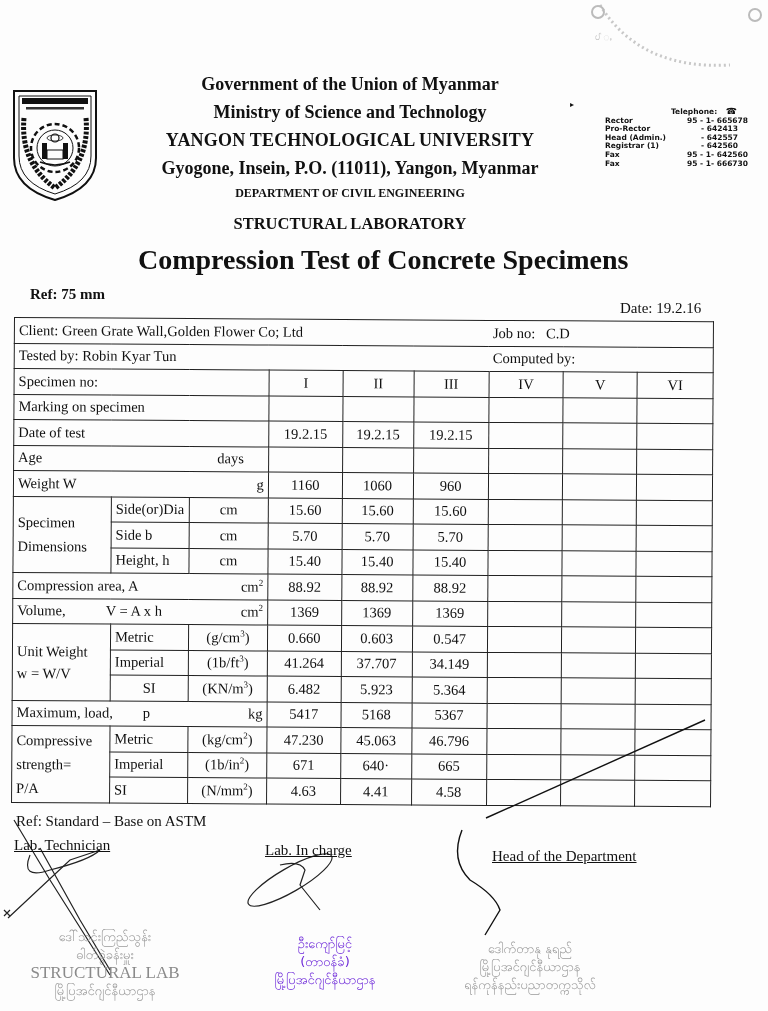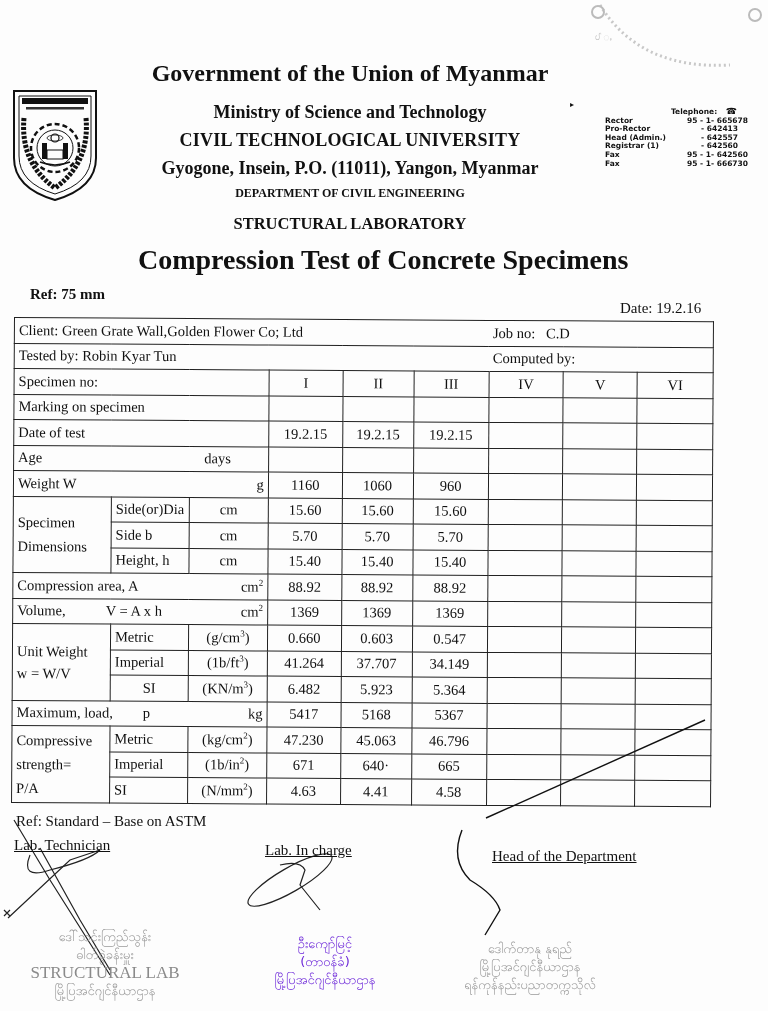"Government of the Union of" .h1 { font-size: 24px -> 18px; top: 60px -> 74px }
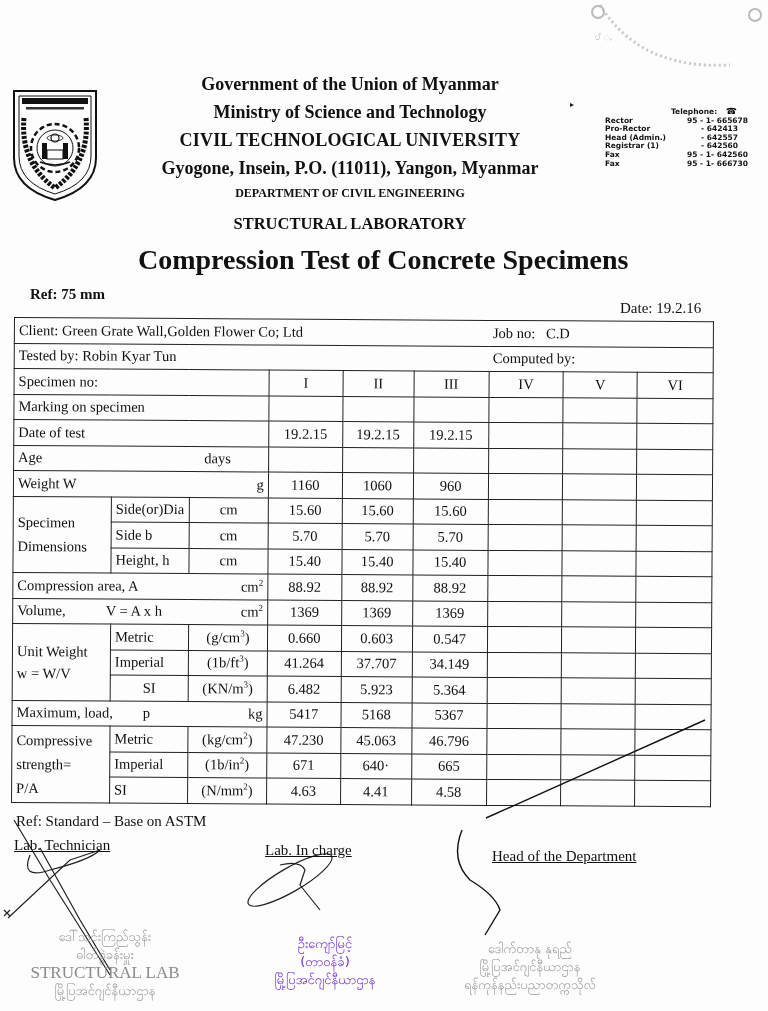"CIVIL TECHNOLOGICAL UNIVERSITY" div.hdr { text: CIVIL -> YANGON }
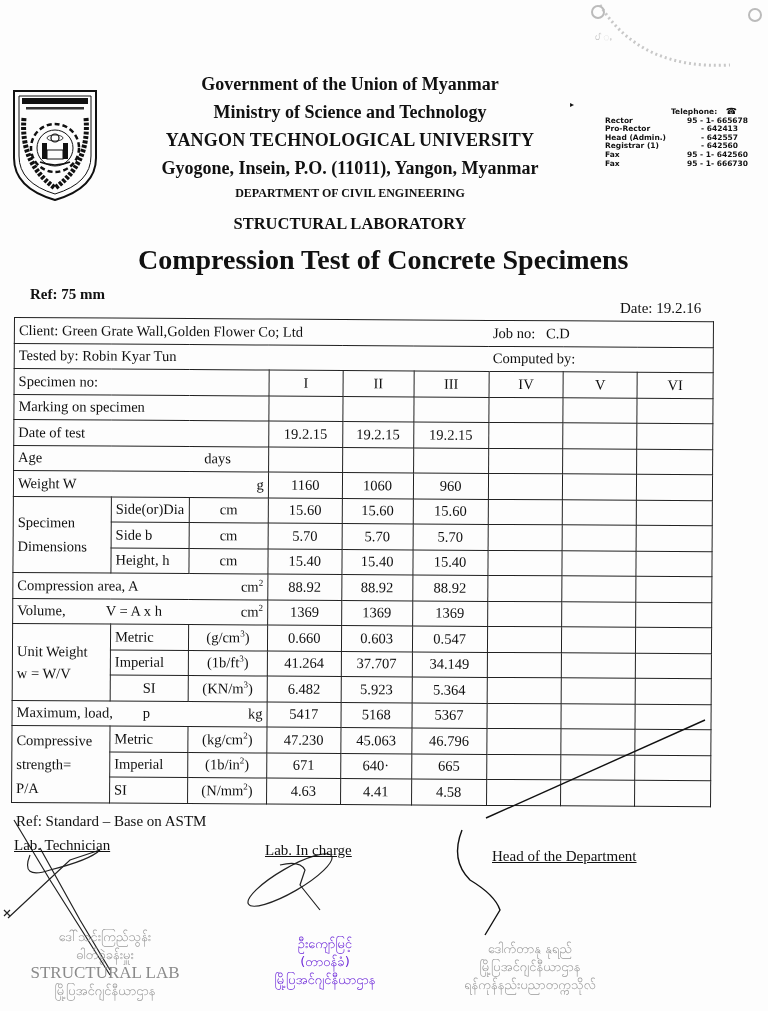"days" span { margin-right: 33px -> 20px }
